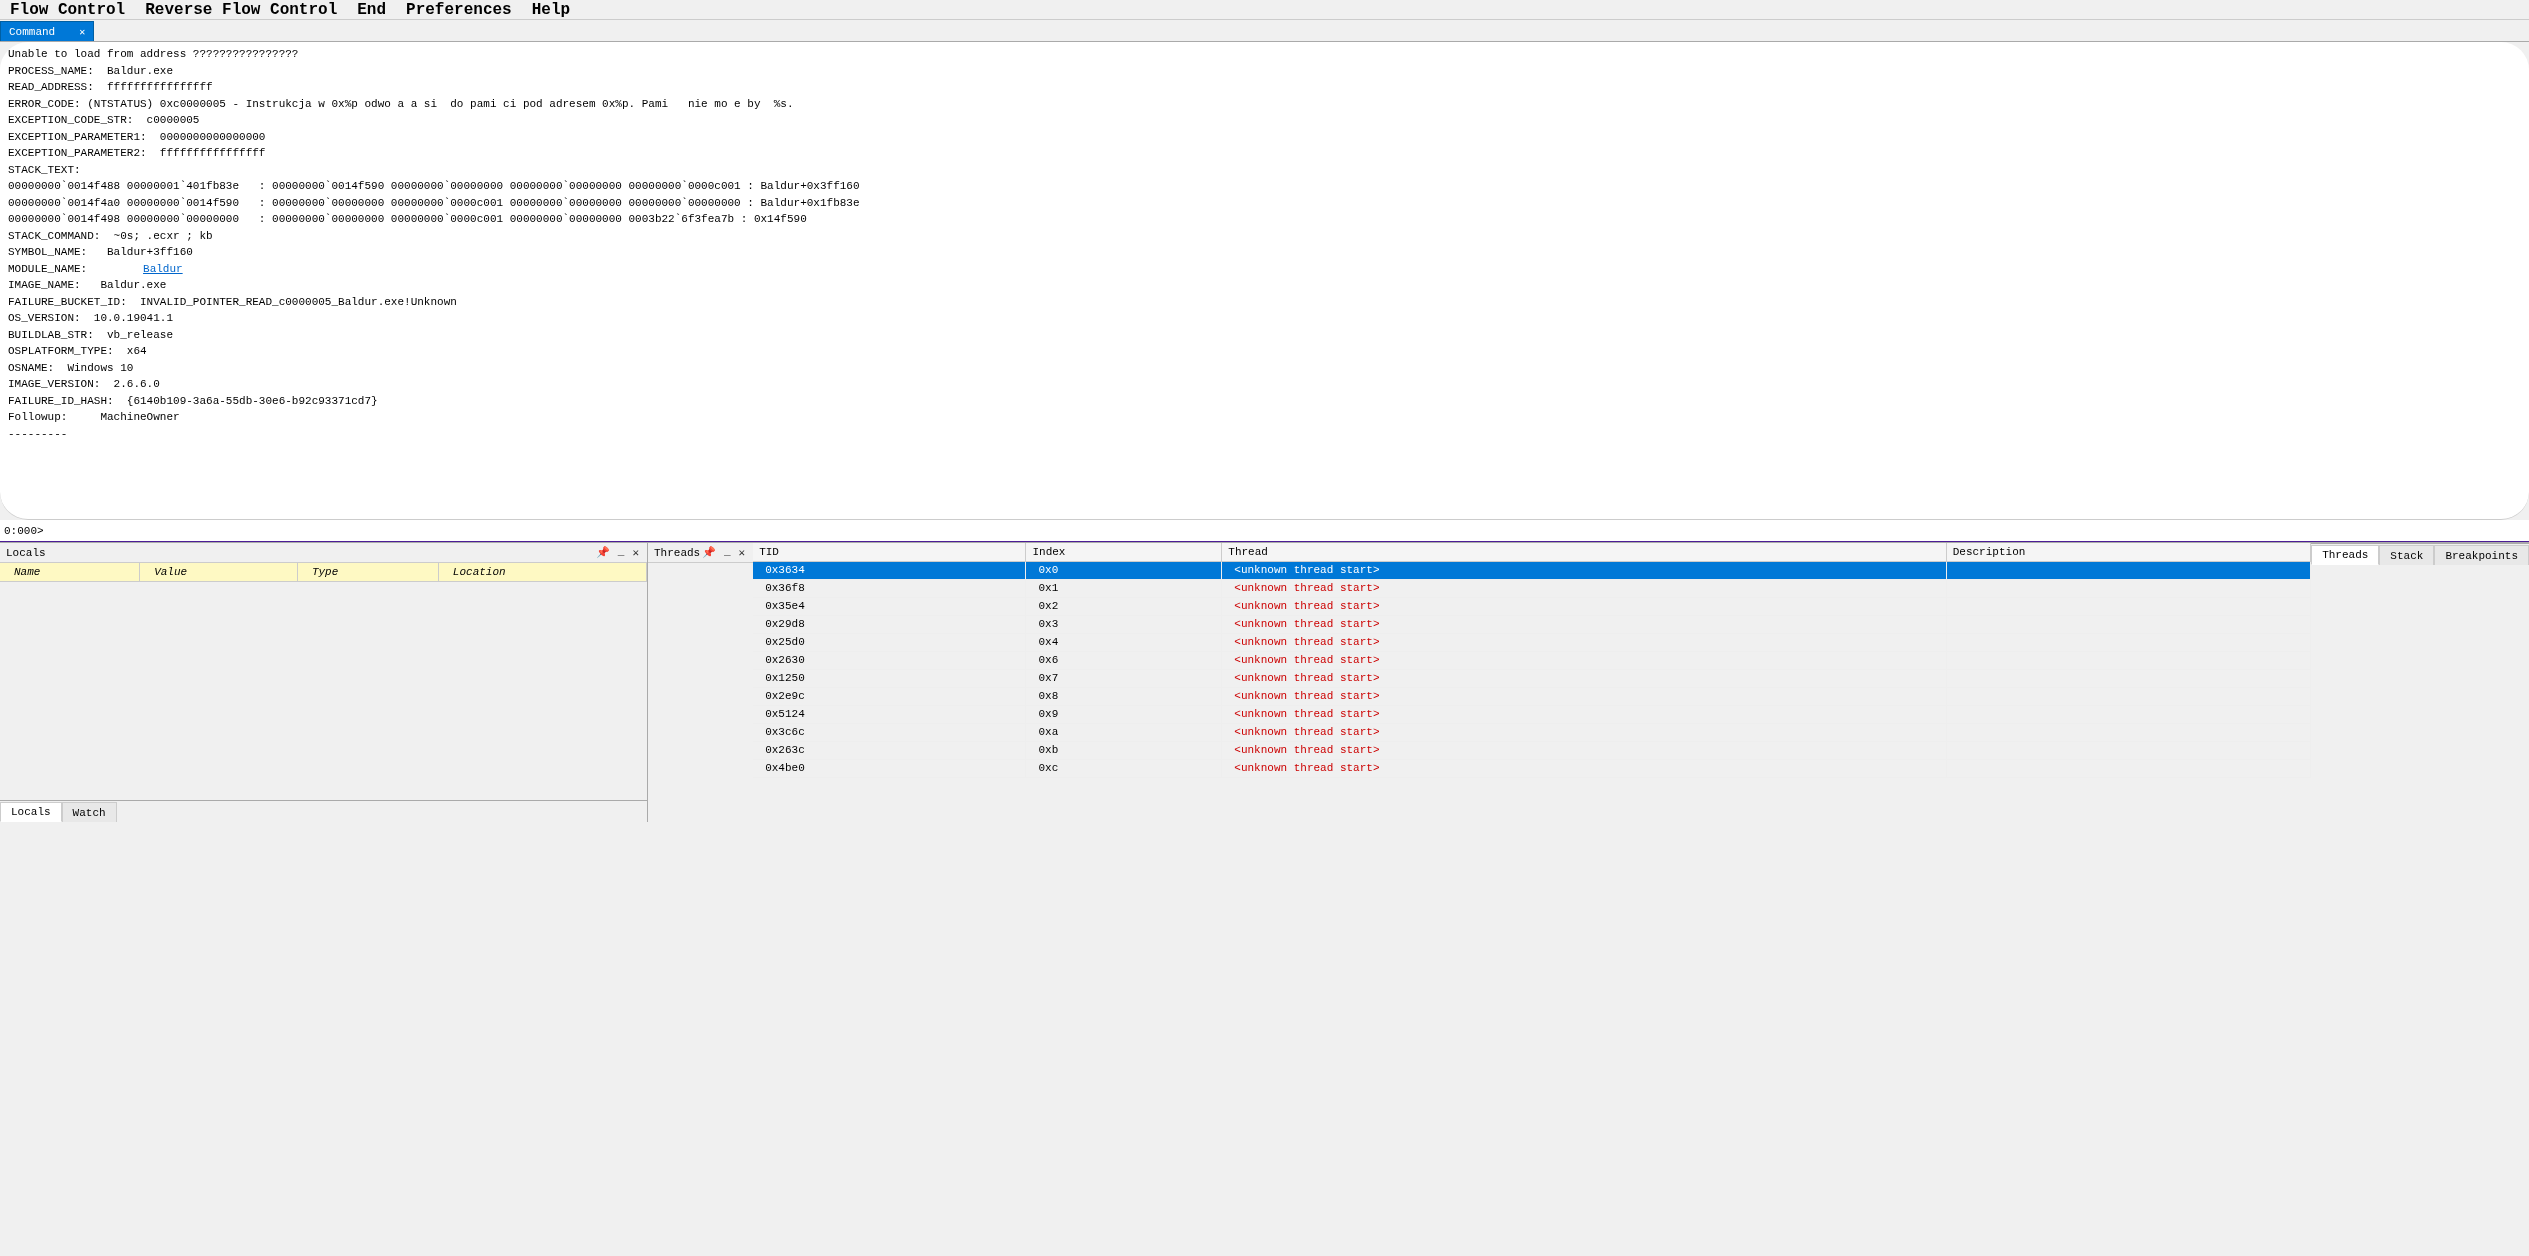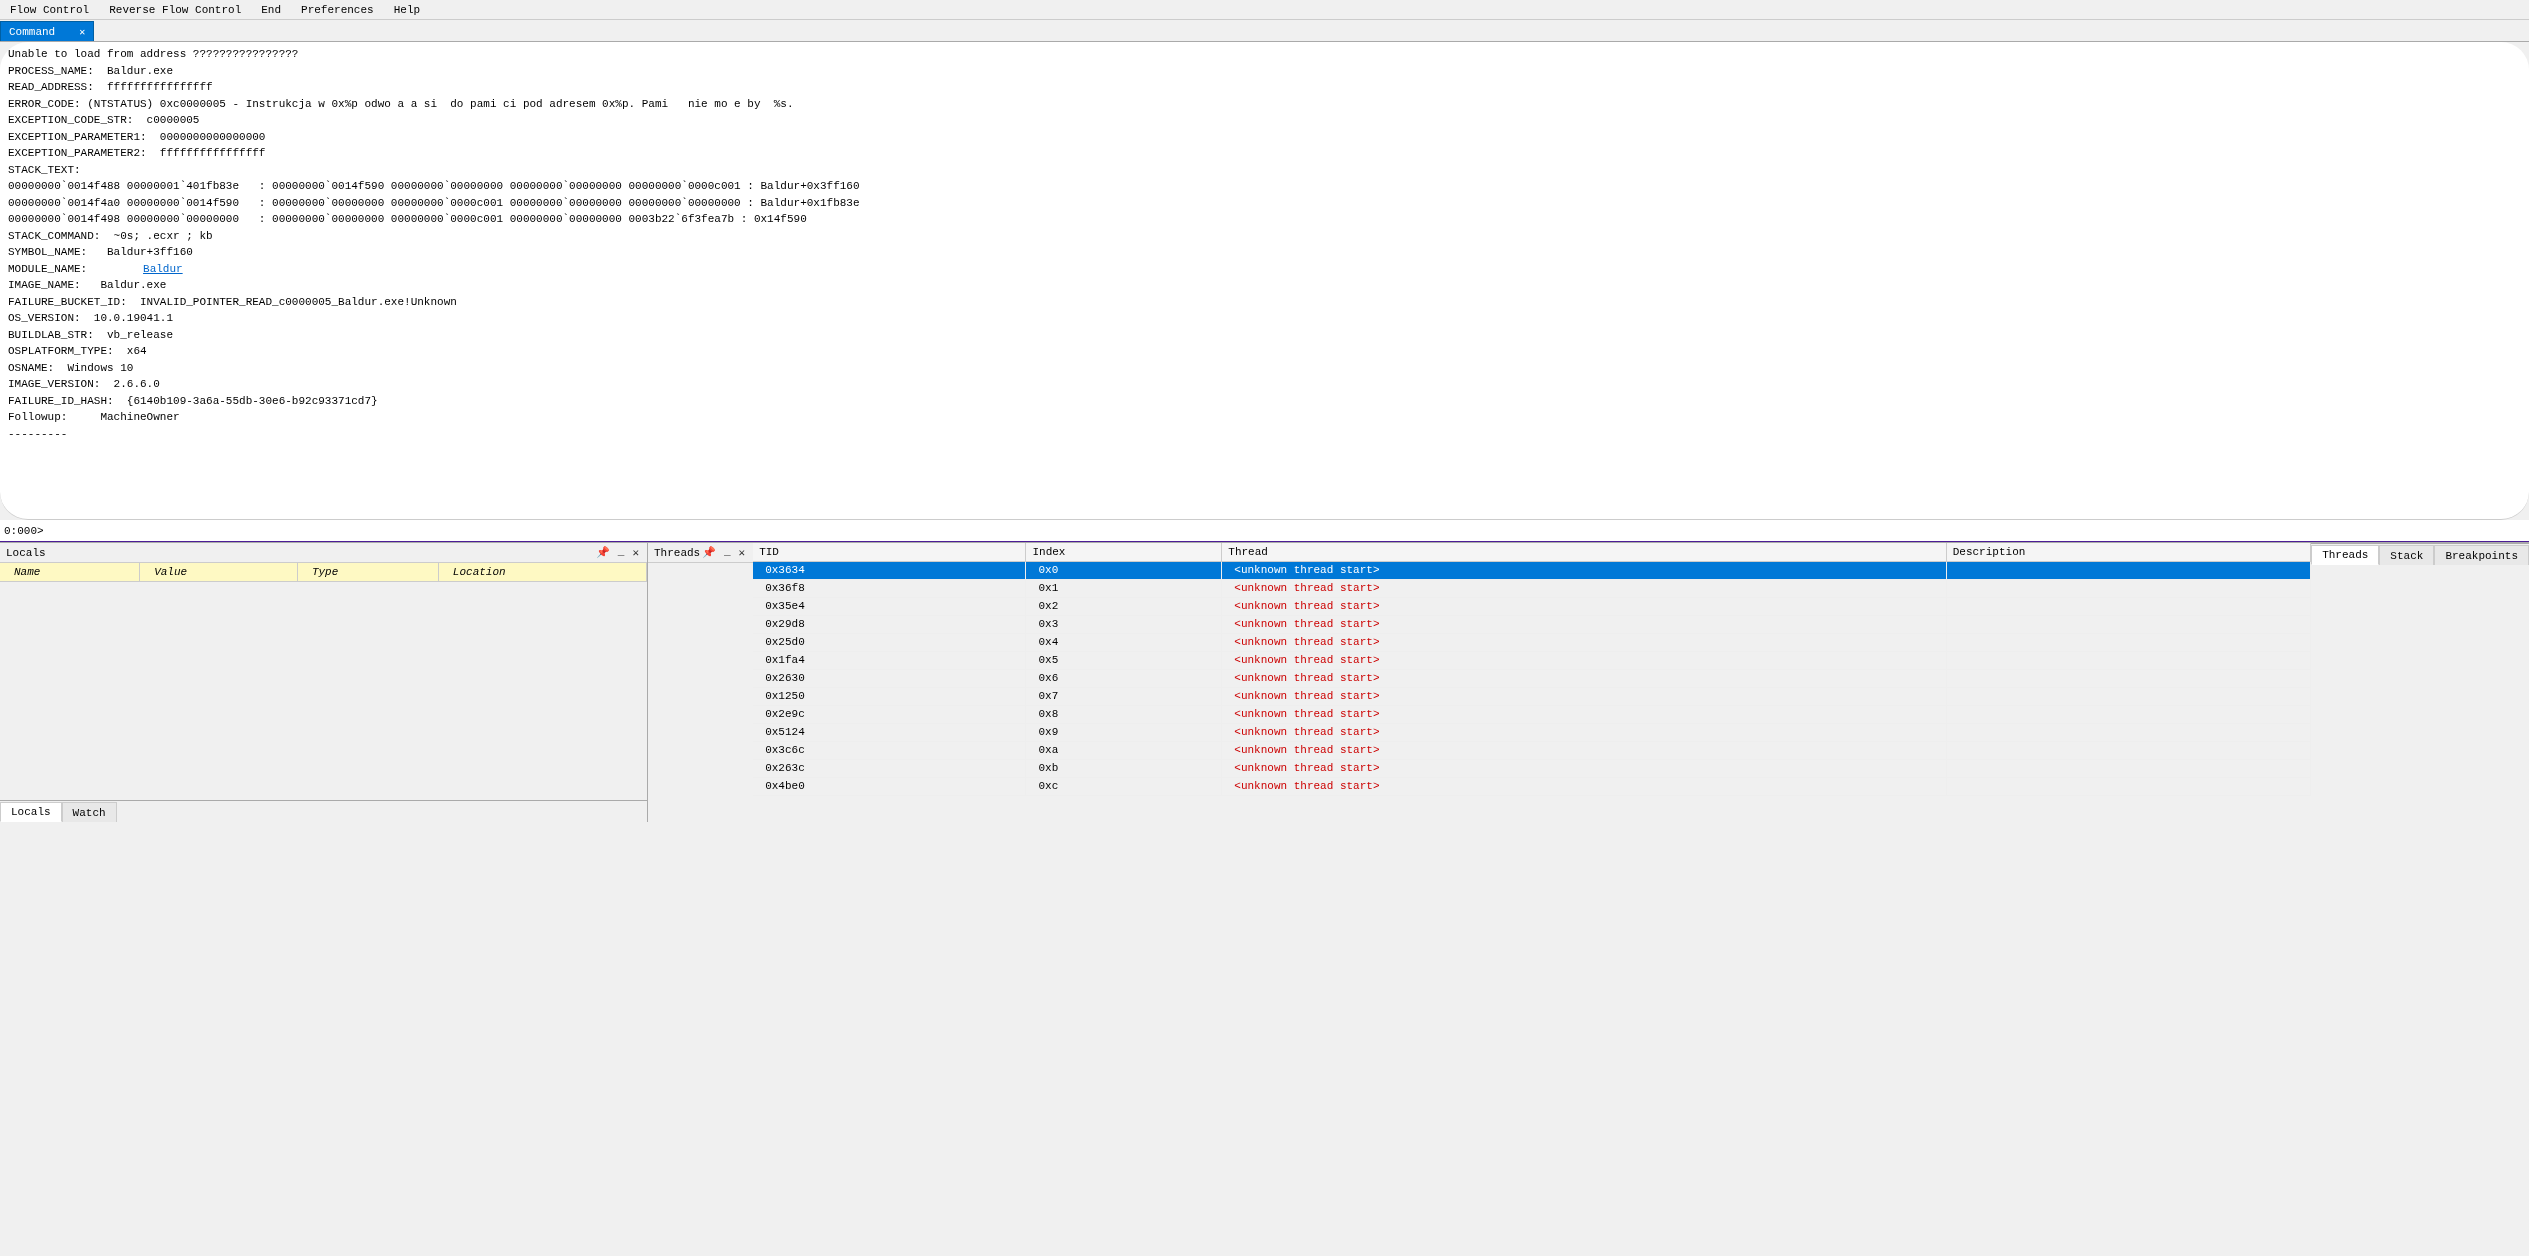"Flow Control" .menu-item { font-size: 11px -> 16px; font-weight: none -> bold }
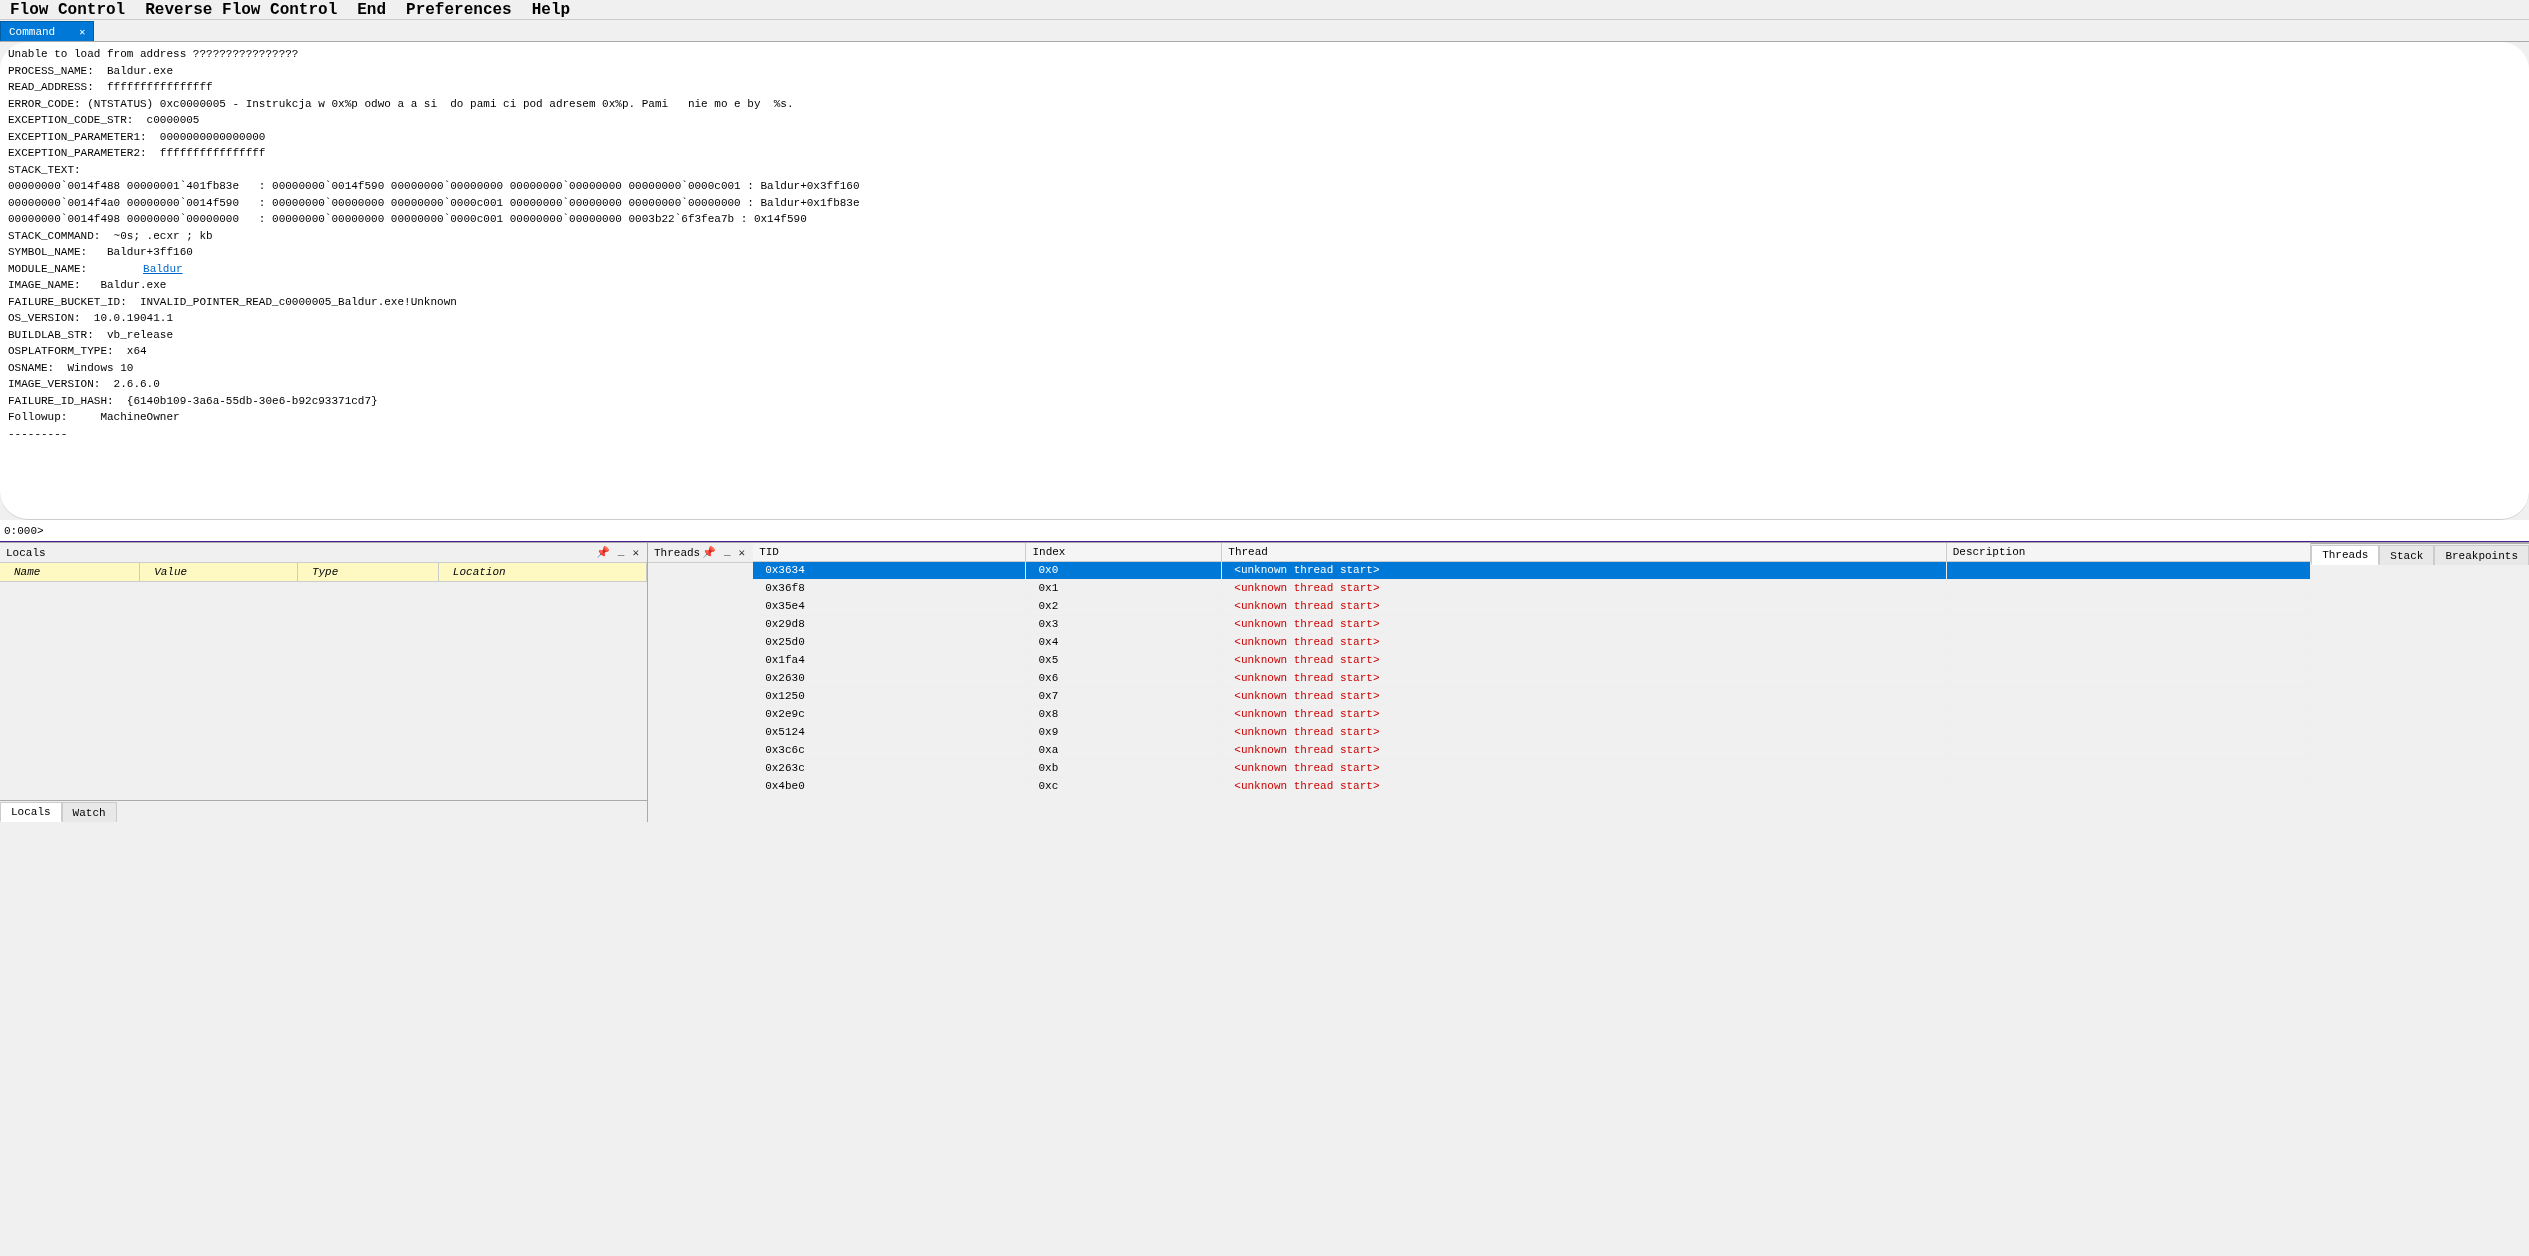"0x1fa4" tr { html: <tr> <td>0x1fa4</td> <td>0x5</td> <td>&lt;unknown thread start&gt;</td> <td></td> </tr> -> none }
